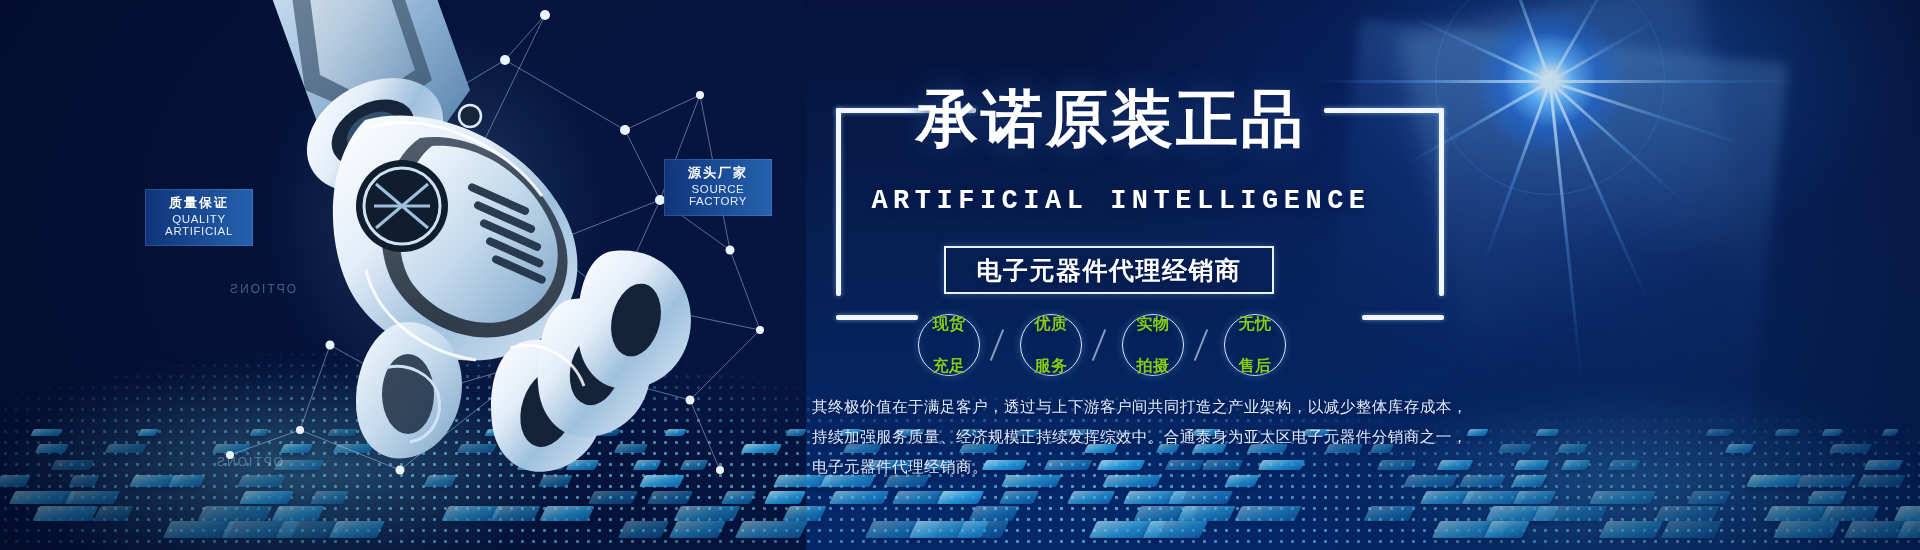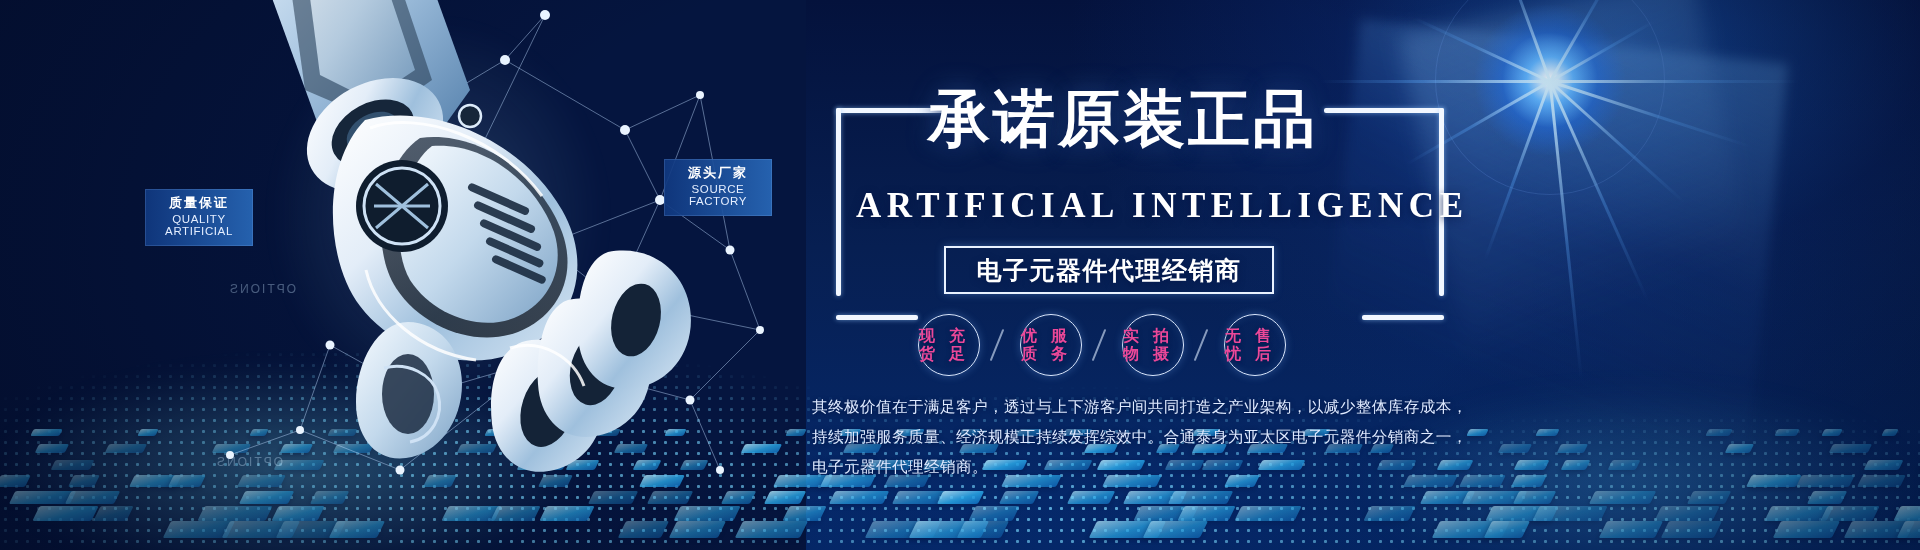"承诺原装正品" .title-cn { left: 128px -> 116px }
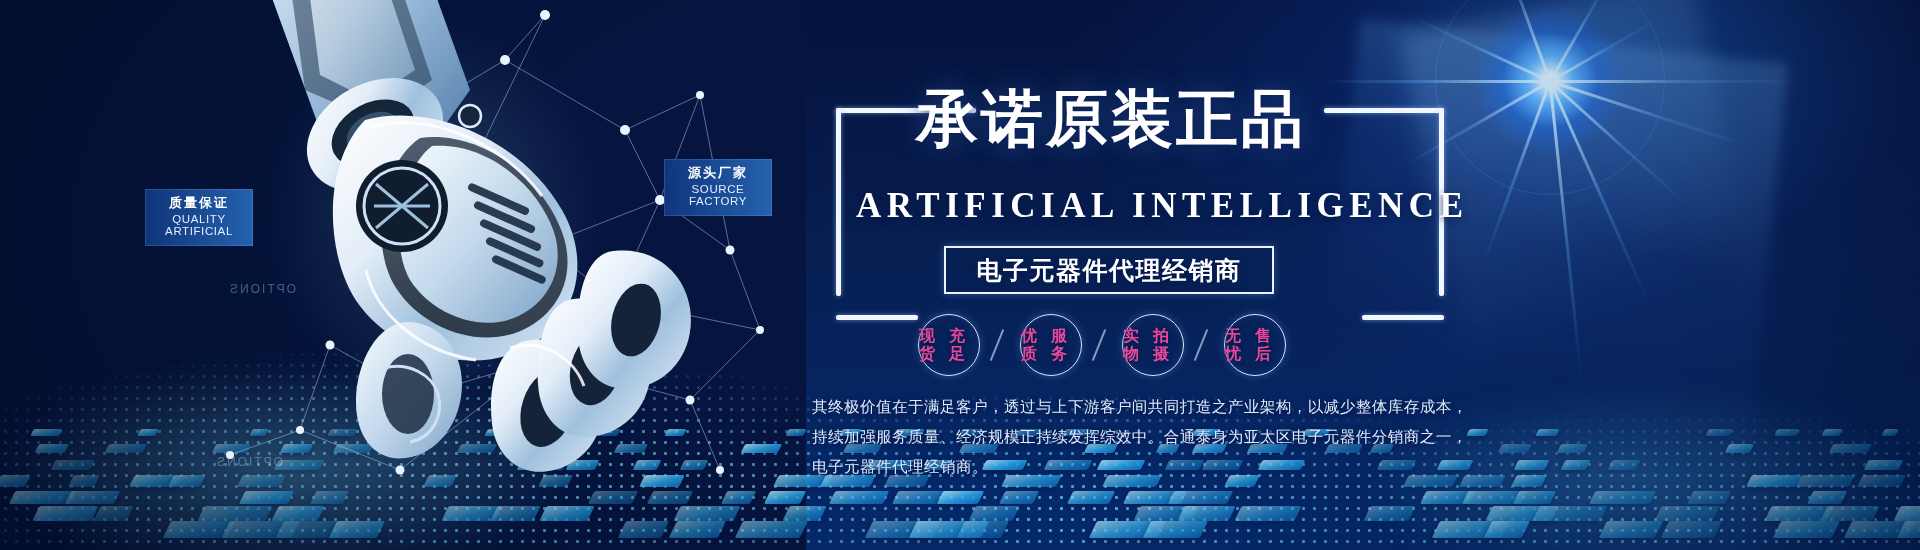"ARTIFICIAL INTELLIGENCE" .title-en { font-family: Liberation Serif, serif -> Liberation Mono, monospace; font-size: 35px -> 27px }
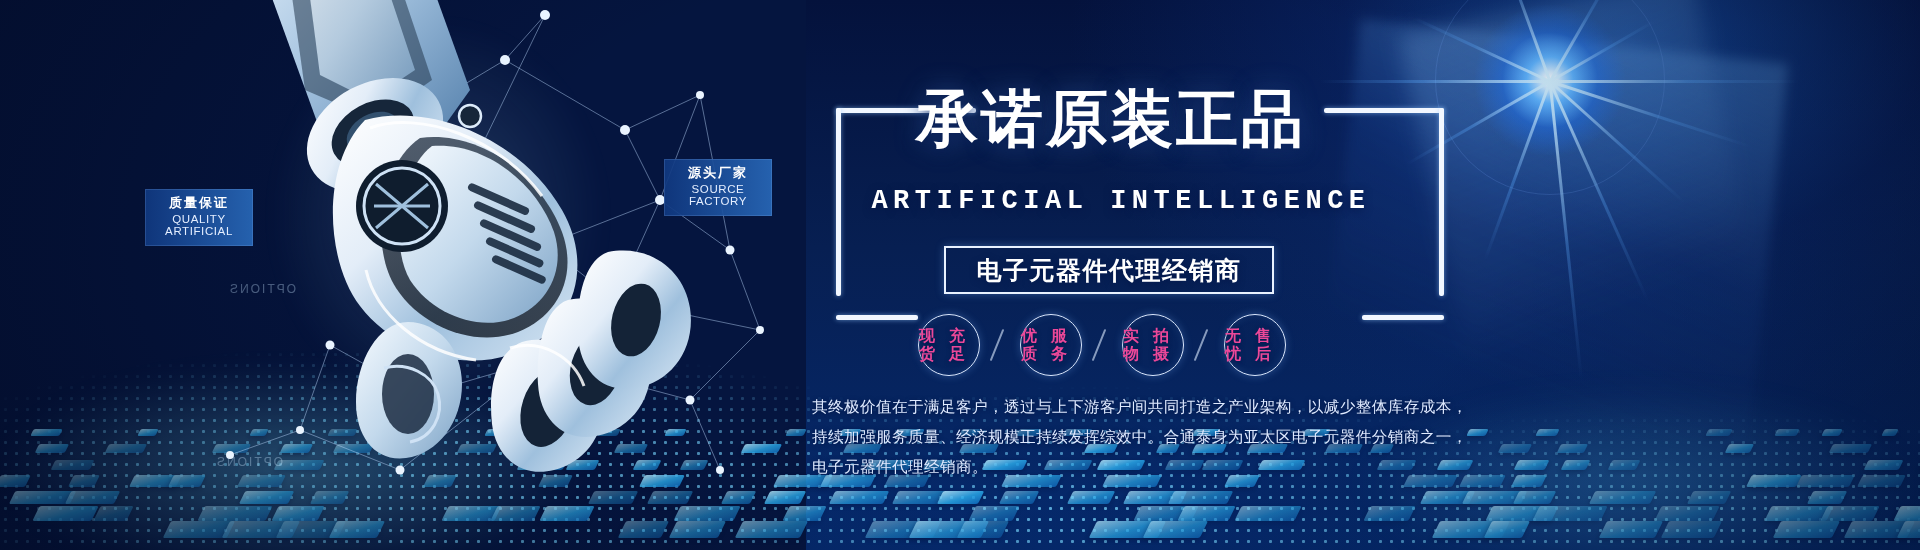"现货" .circle { color: #ec4899 -> #84cc16; flex-direction: row -> column }
